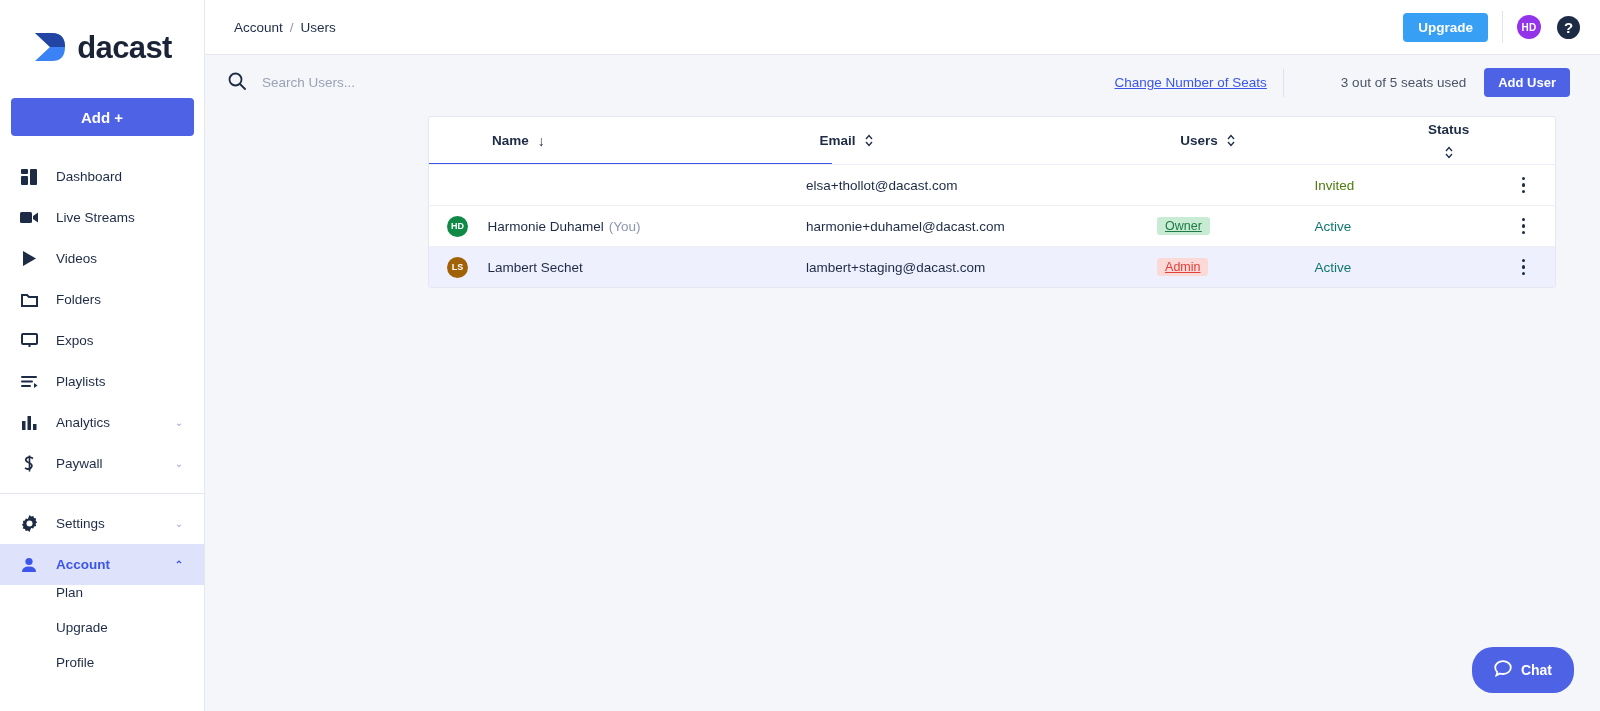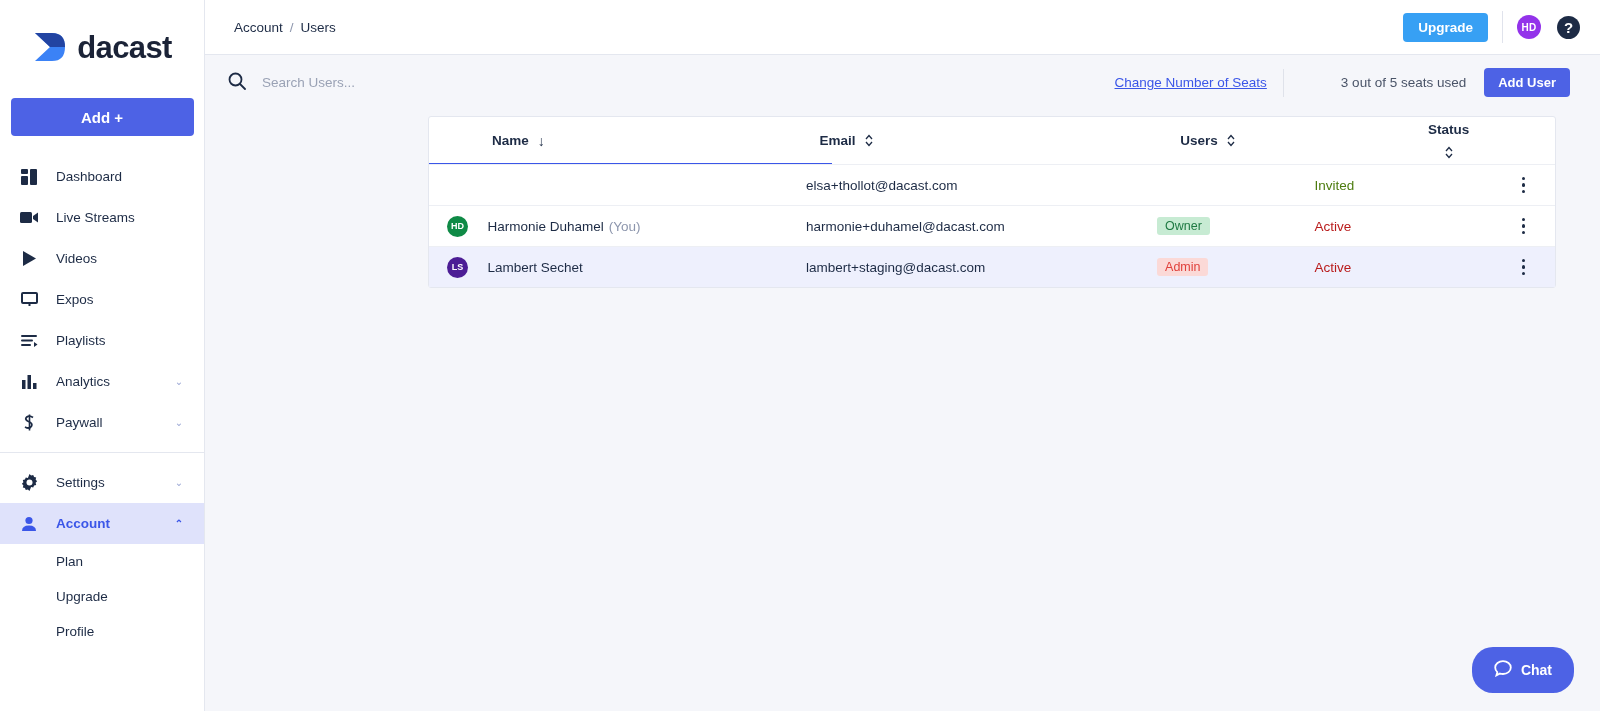"Owner" .badge { text-decoration: none -> underline }
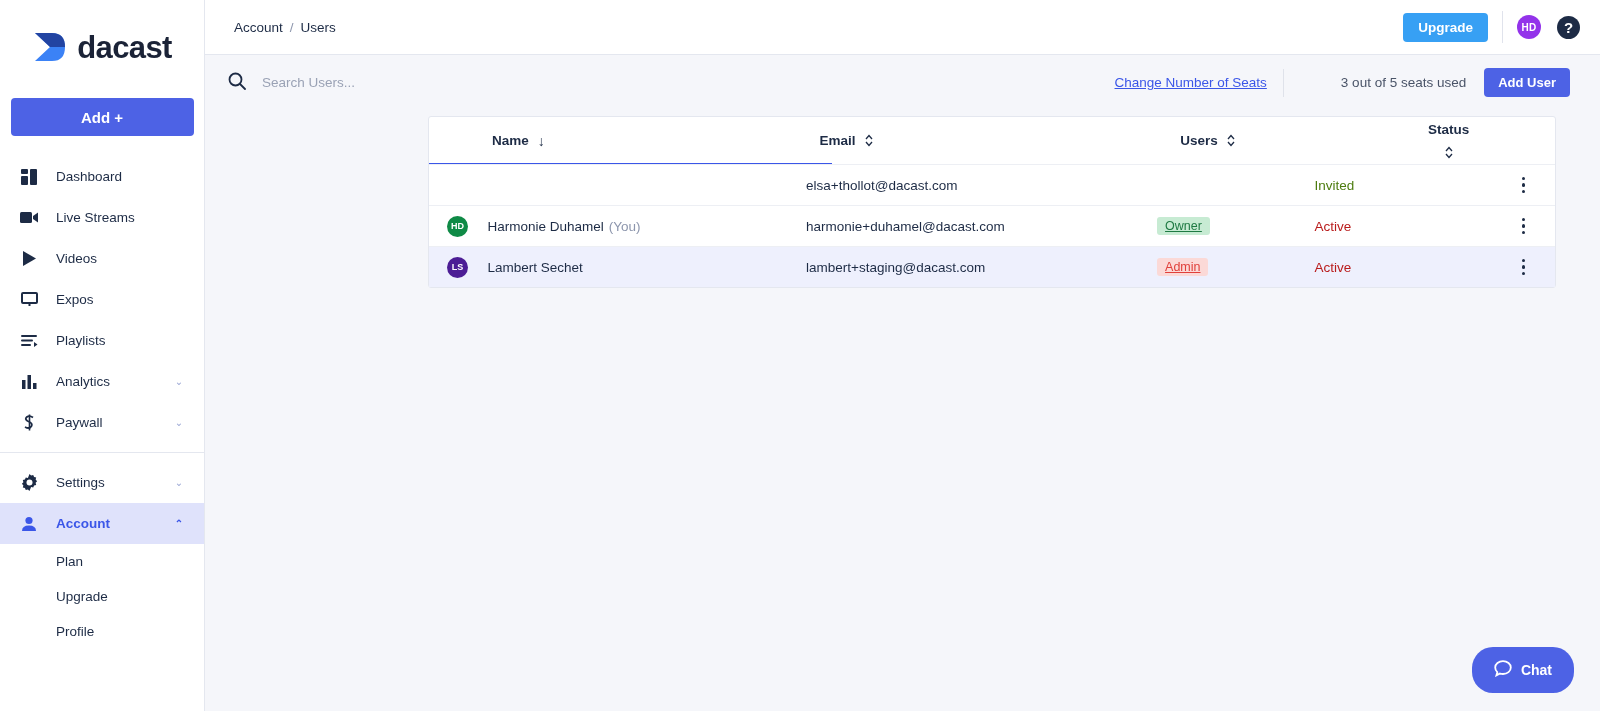"Active" .status-active { color: #b91c1c -> #0f766e }
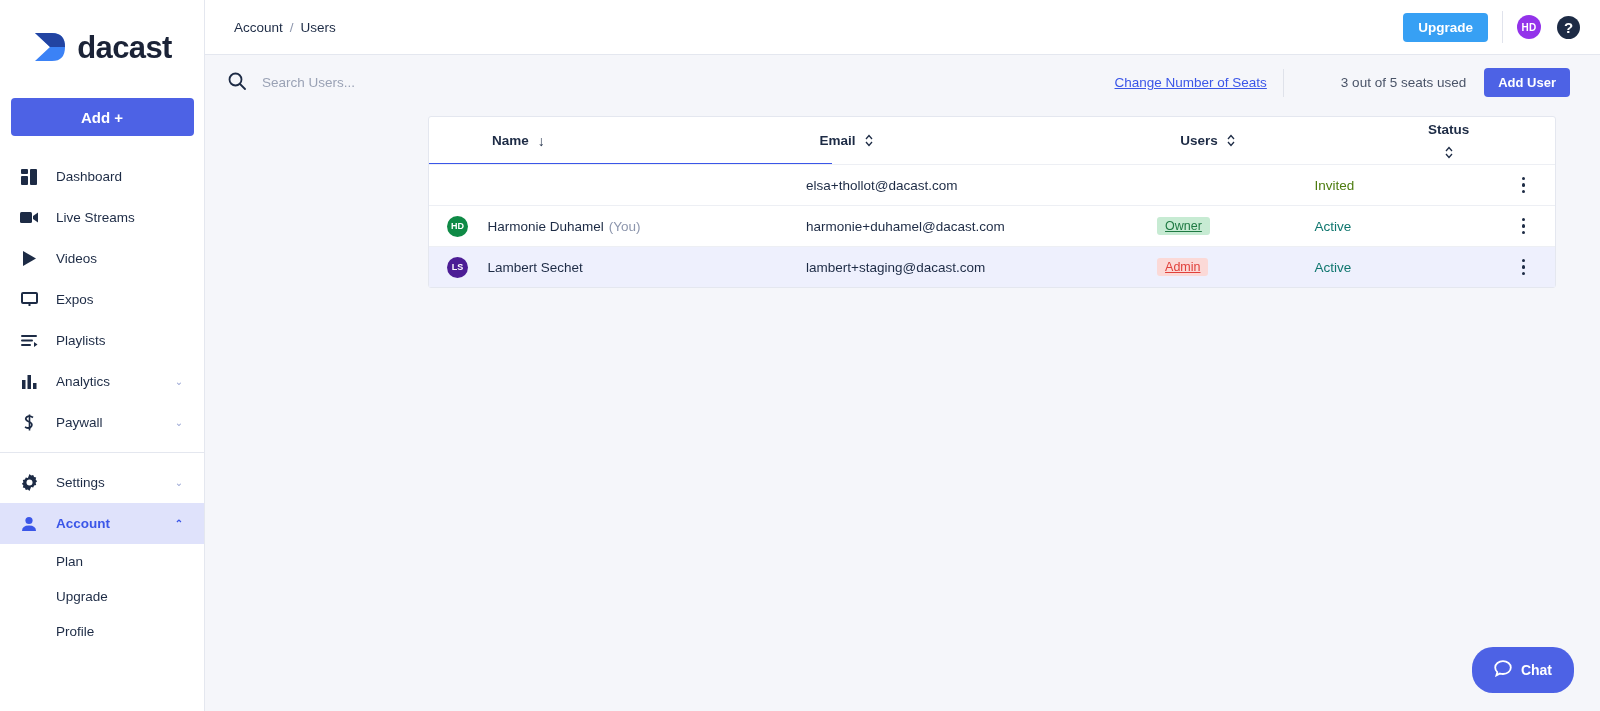"LS" span.avatar { background: #4c1d95 -> #a16207 }
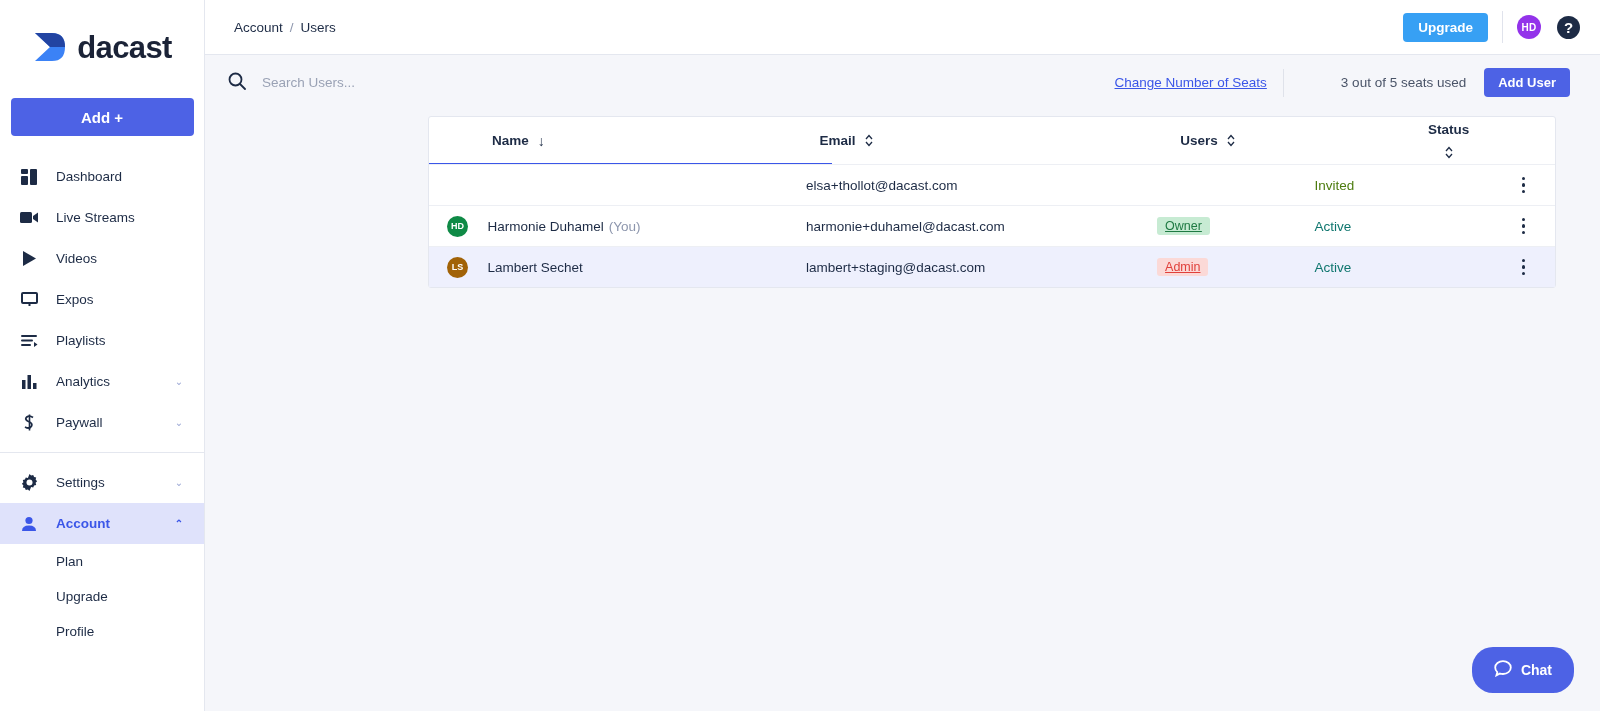"Folders" div.nav-item { html: none -> <div> <span> <svg> <path></path> </svg> </span> <span>Folders</span> </div> }
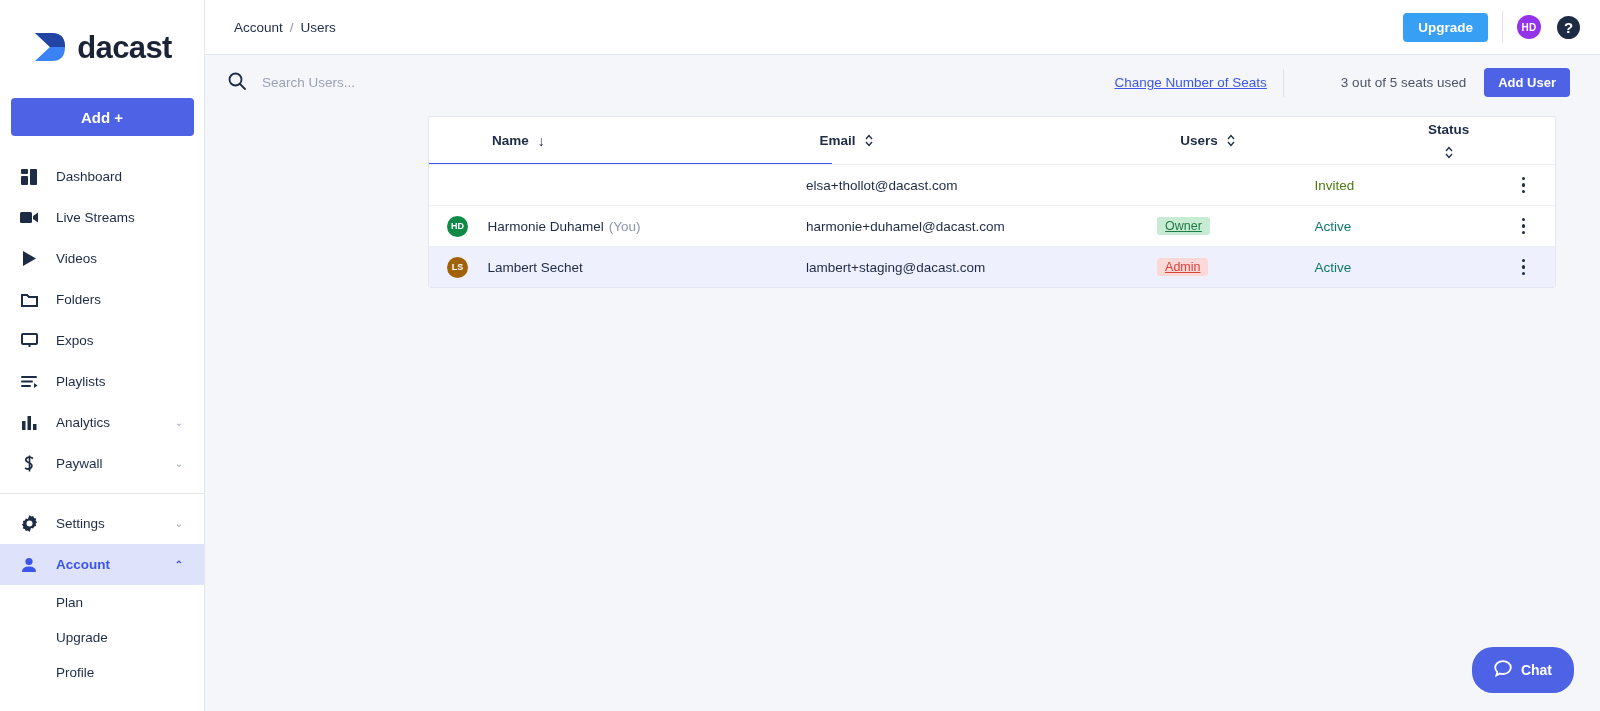"Plan" .nav-sub { align-items: center -> none }
